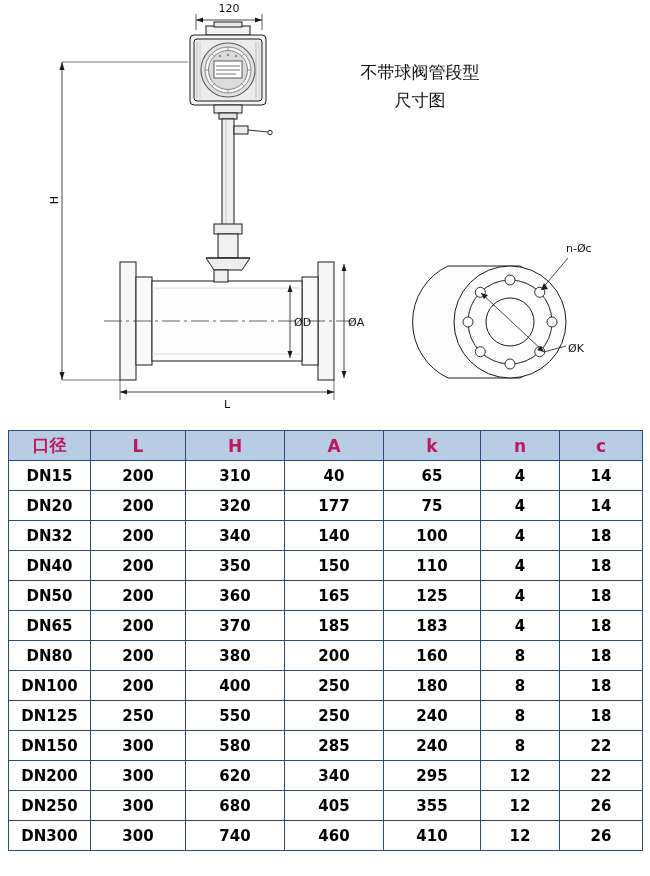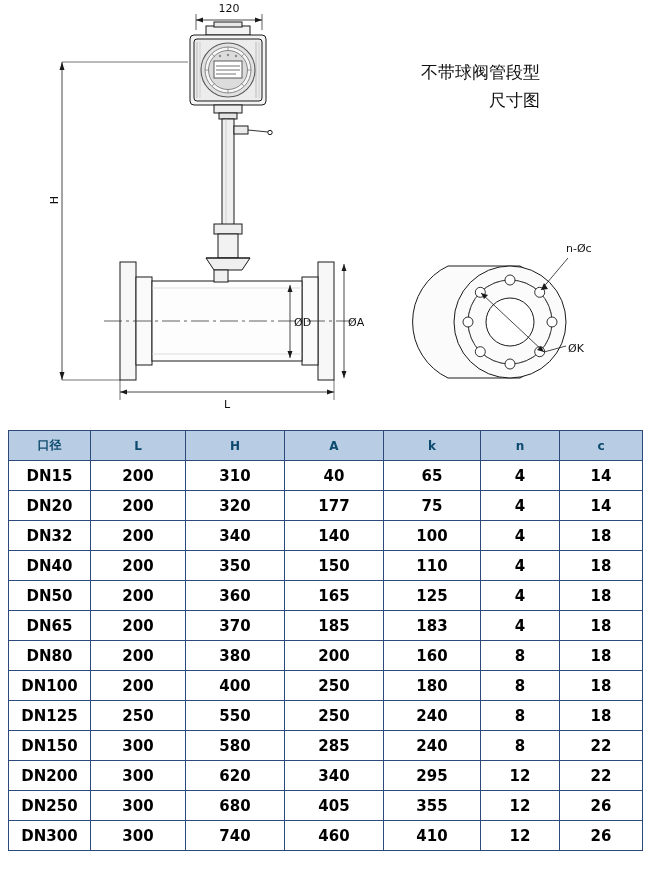"不带球阀管段型" .caption { text-align: right -> center }
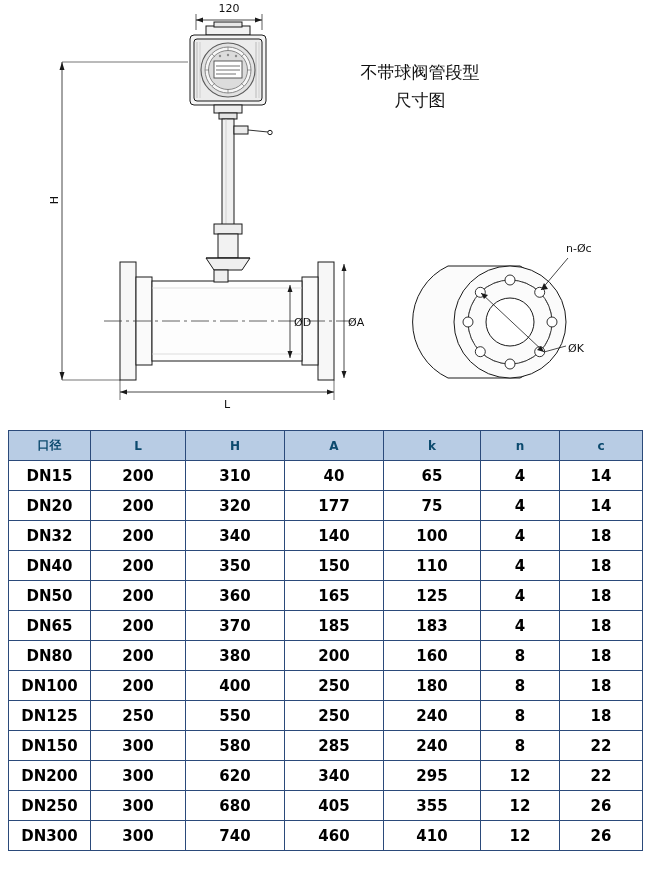"口径" table.spec thead th { color: #0c4a6e -> #be185d; font-size: 12px -> 17px }
